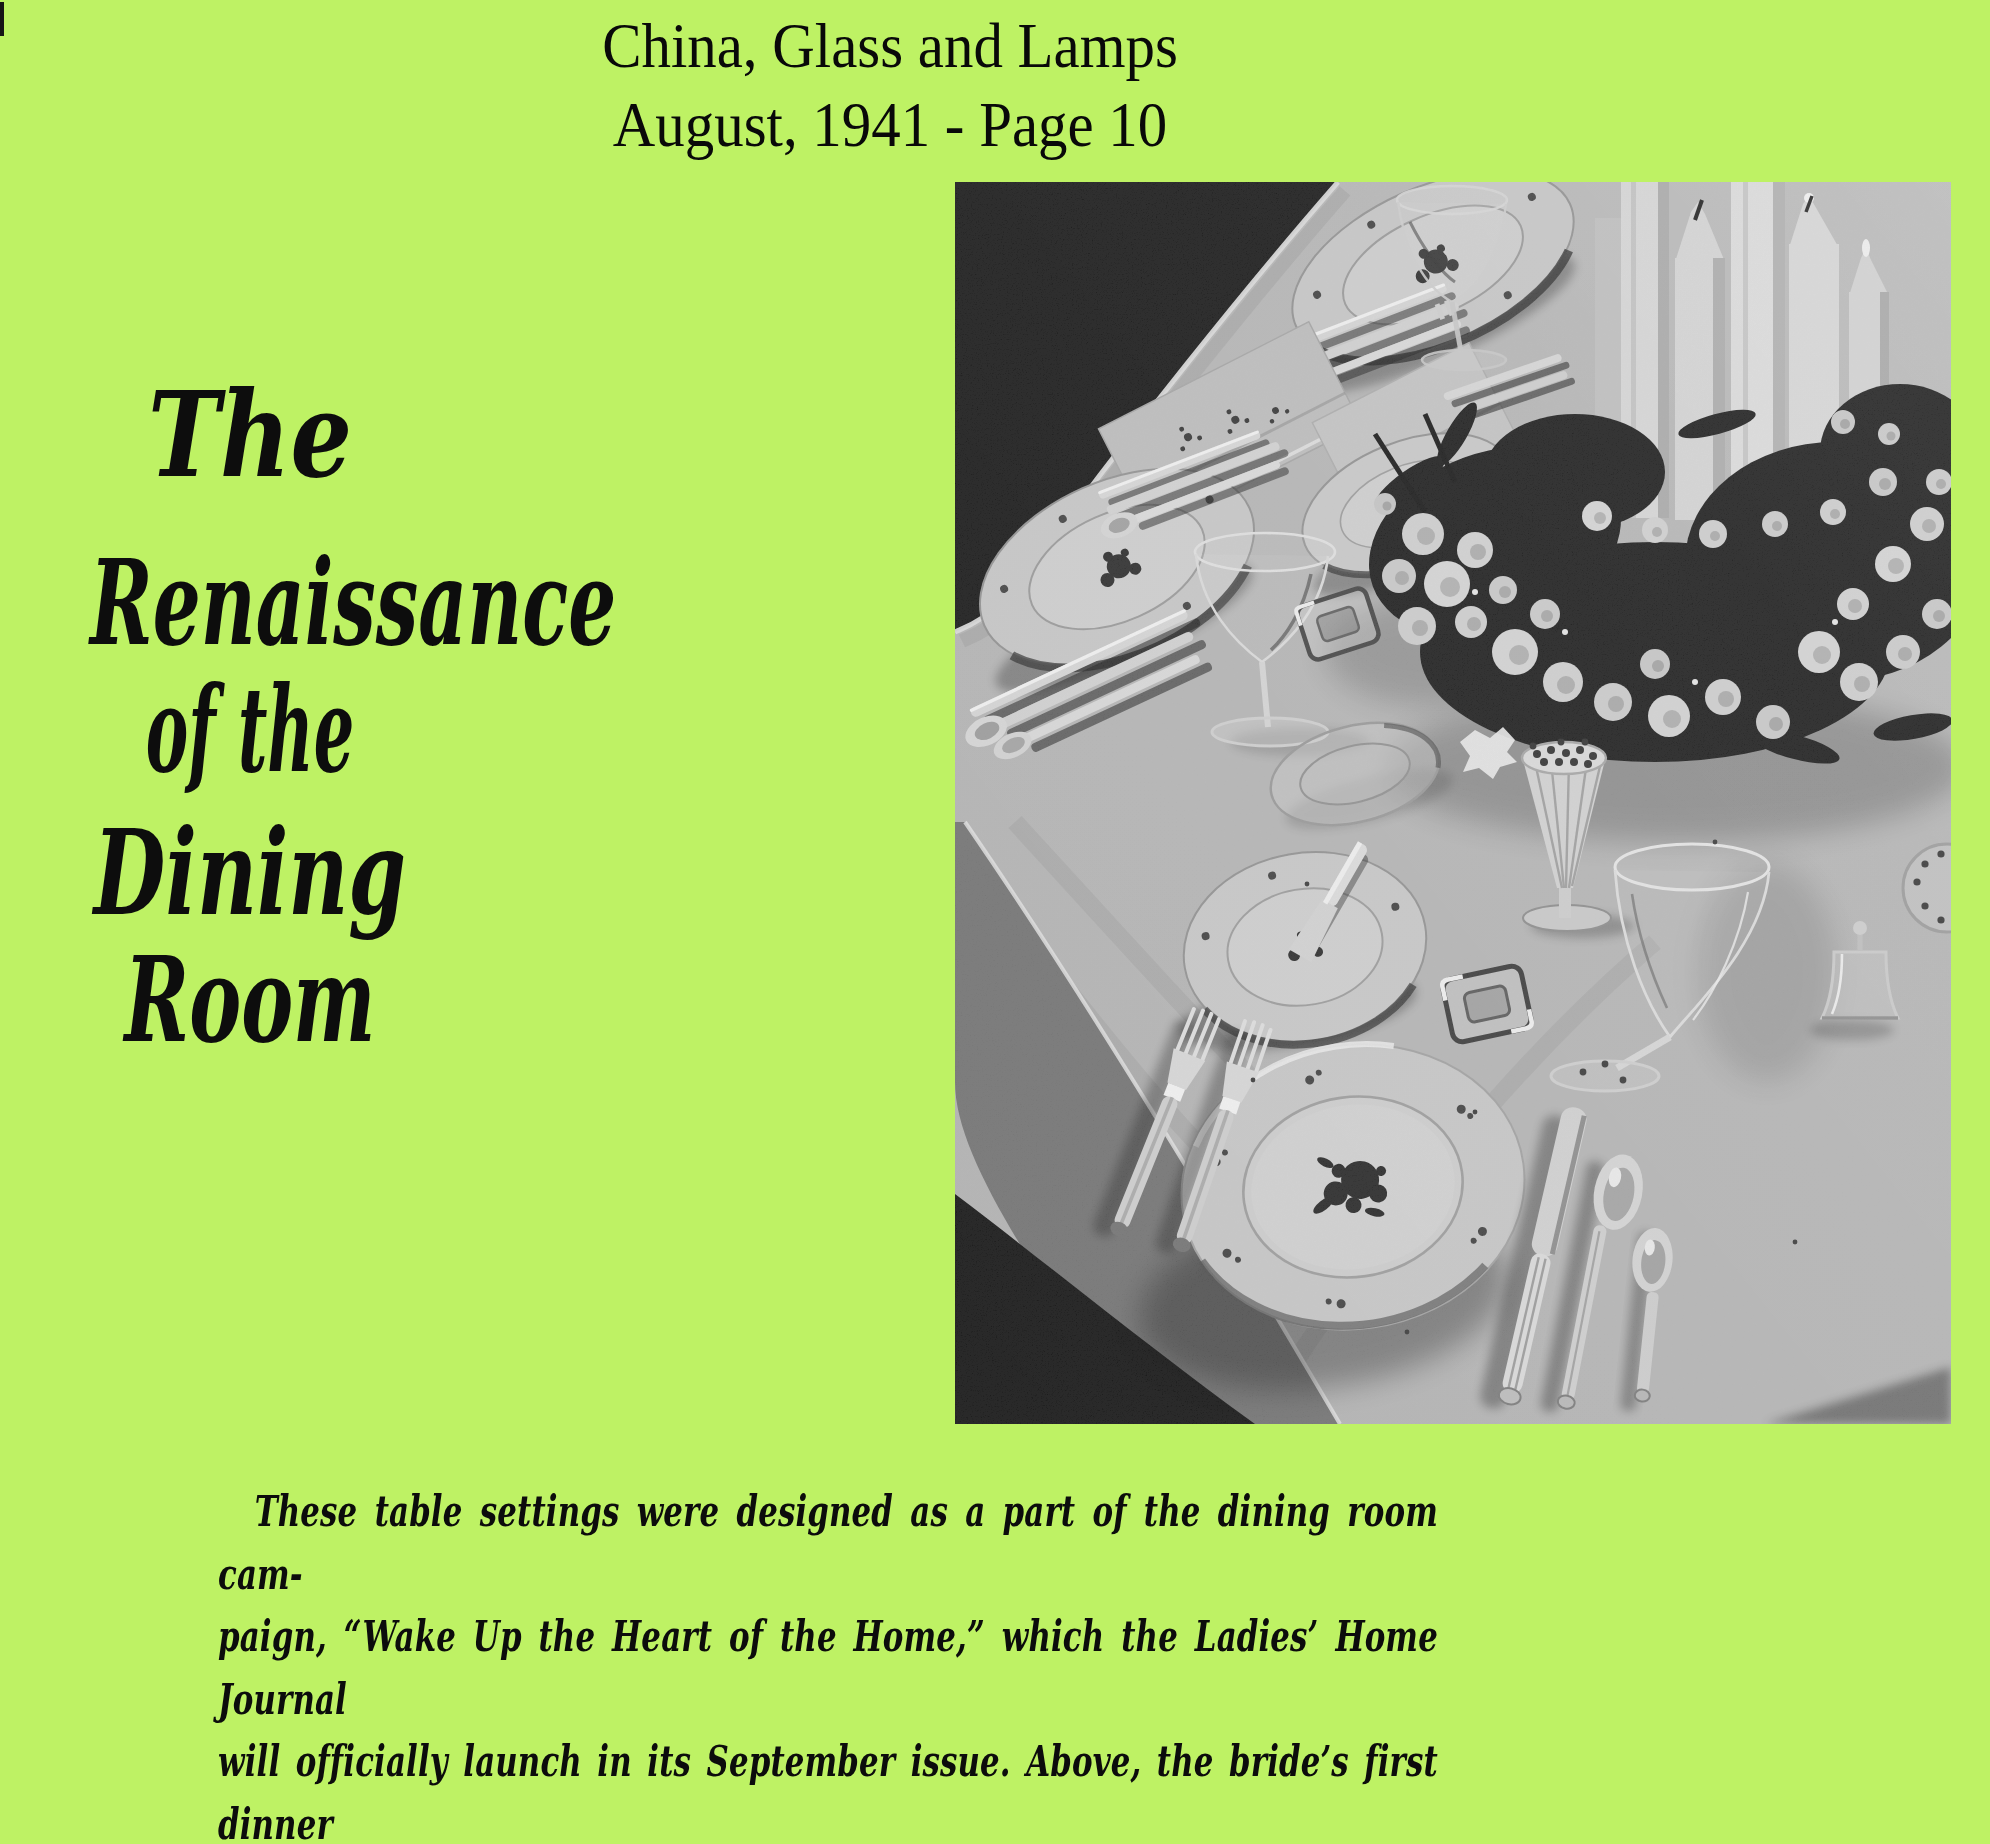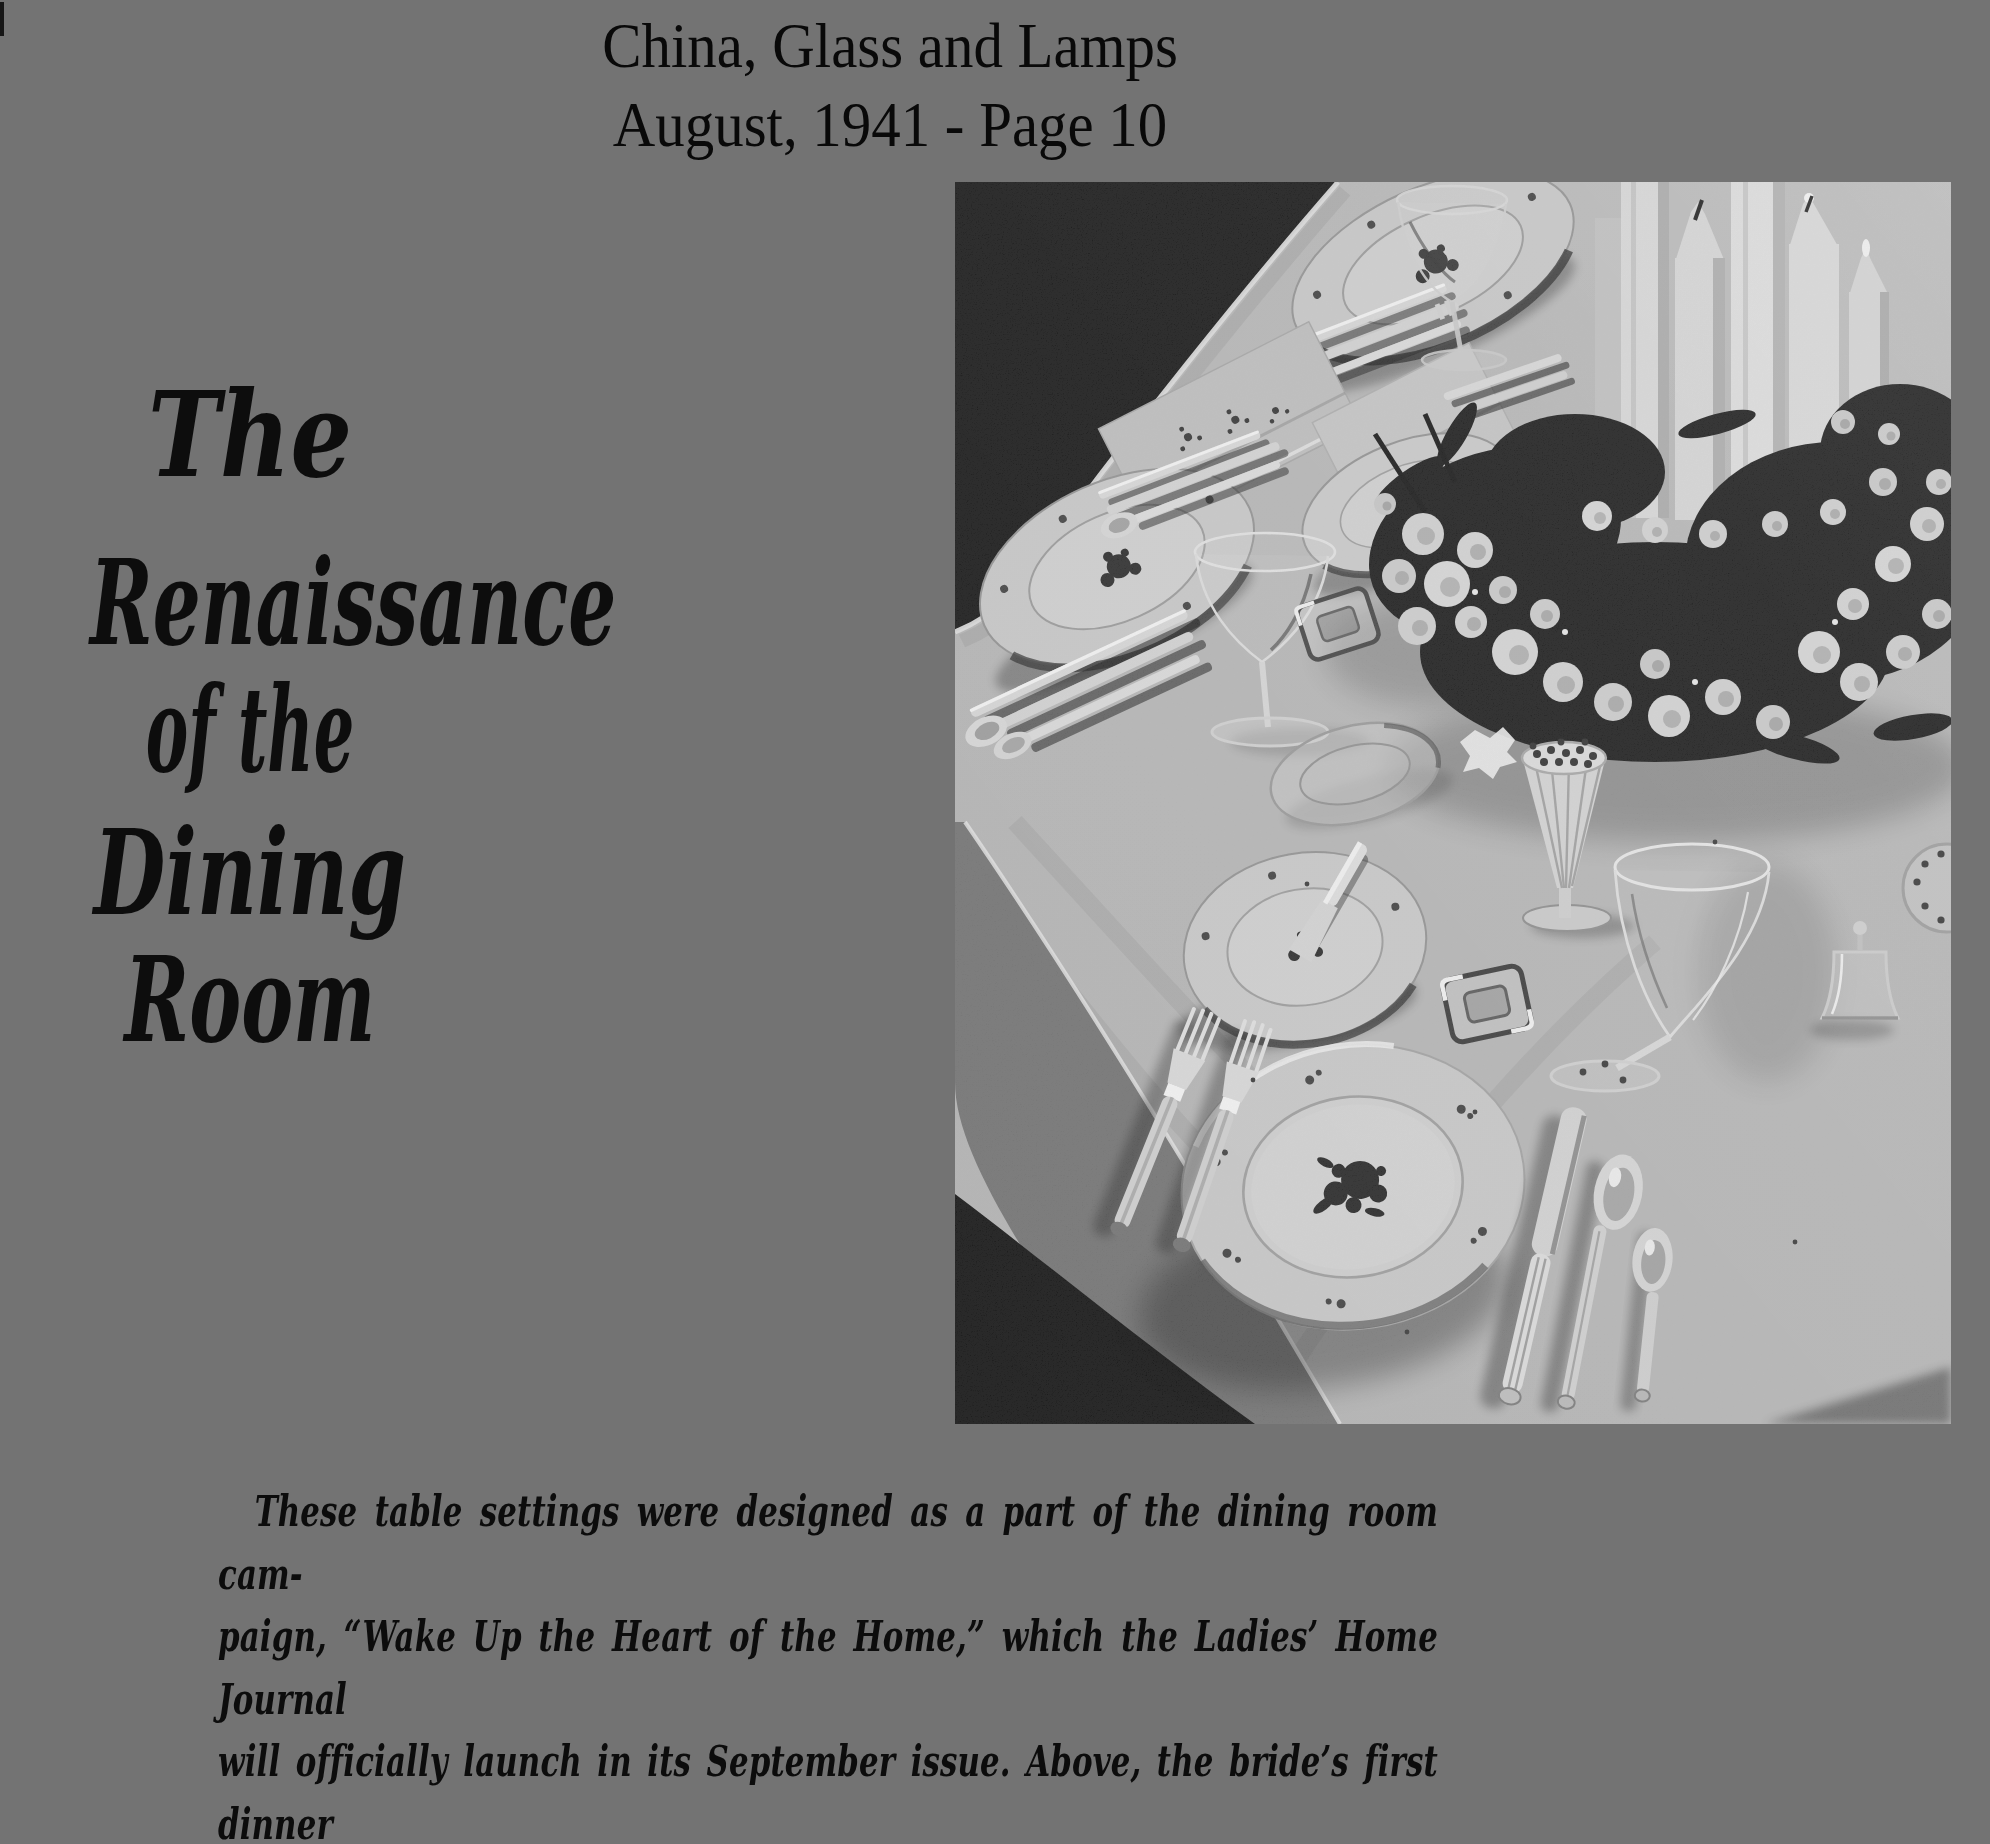"China, Glass and Lamps" #page { background: #737373 -> #bef264 }
